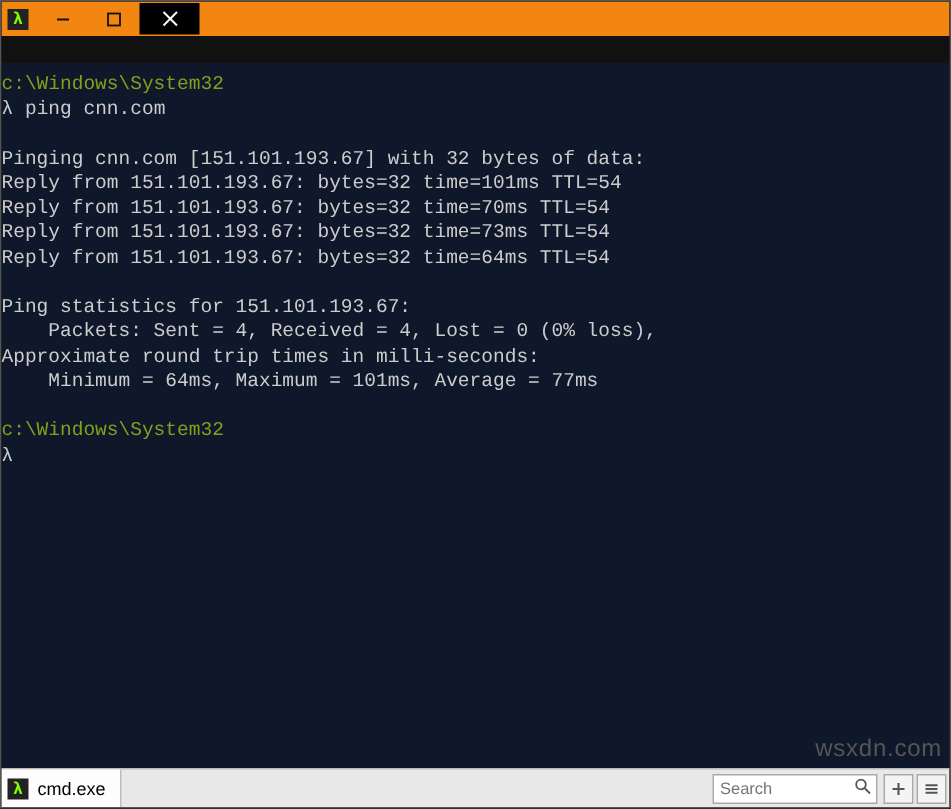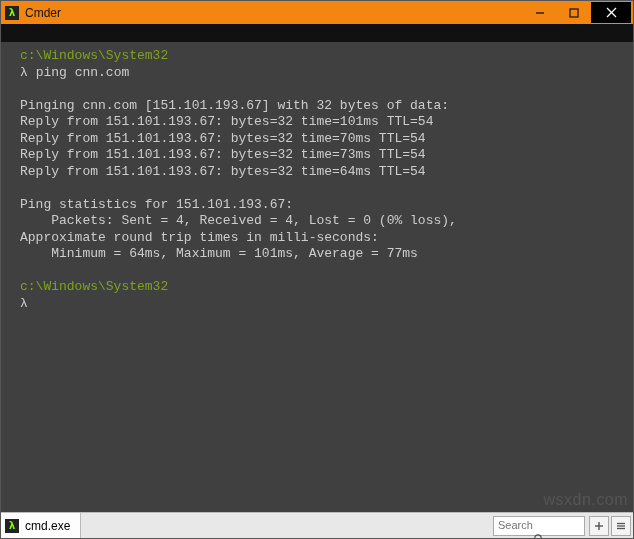"Cmder" div.title { html: <div>Cmder</div> -> none }
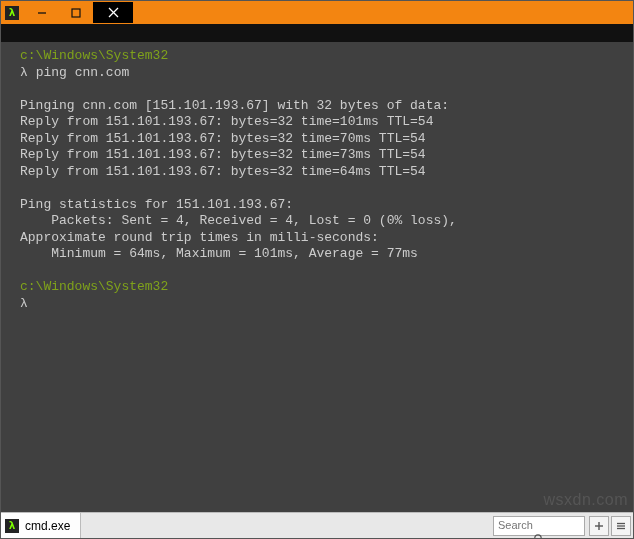"c:\Windows\System32 λ ping cnn.com" .terminal { background: #404040 -> #0f172a; padding: 6px 19px -> 6px 0 }
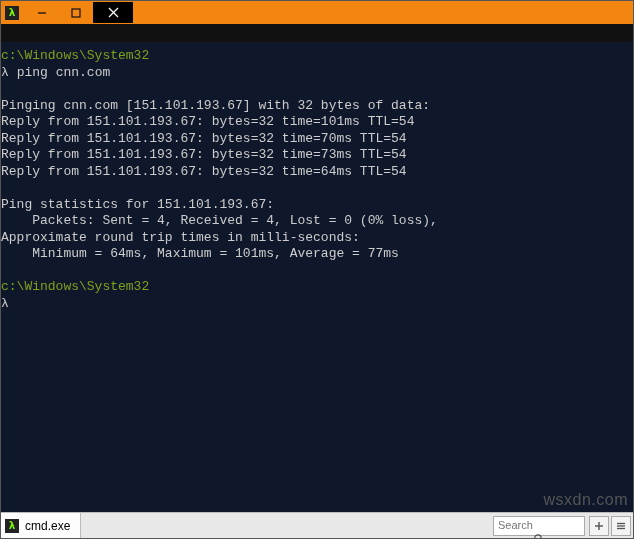"Search" .searchbox { flex-direction: column -> none }
